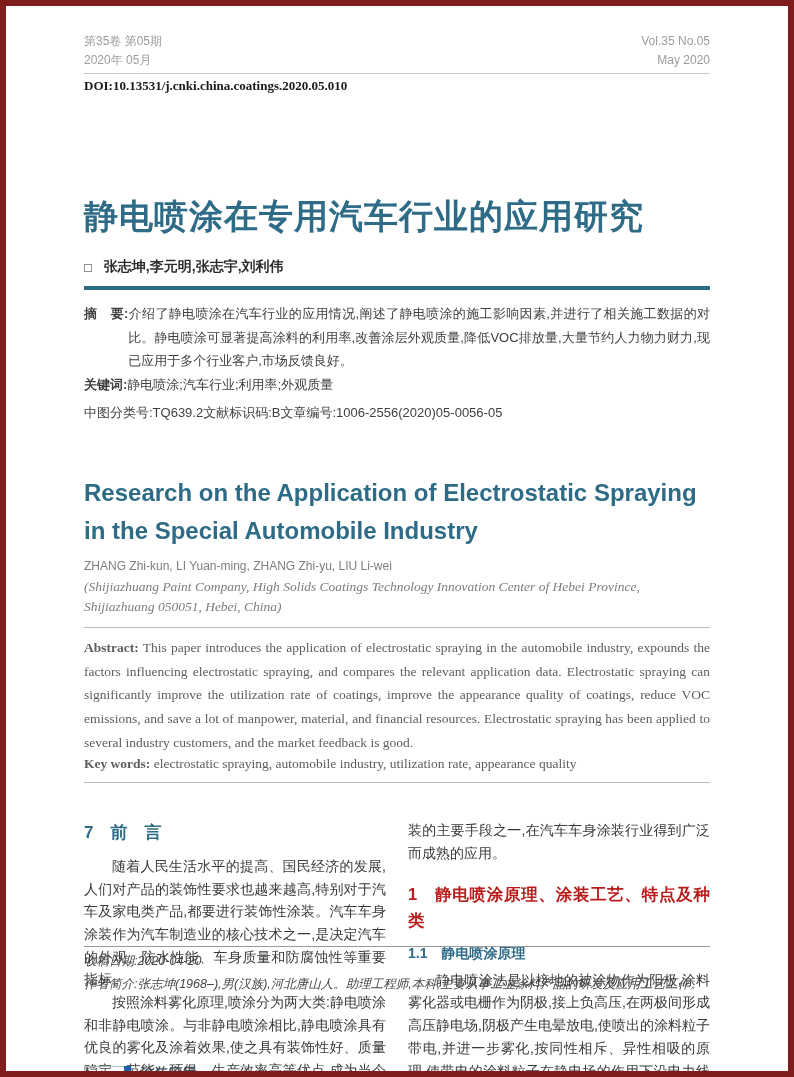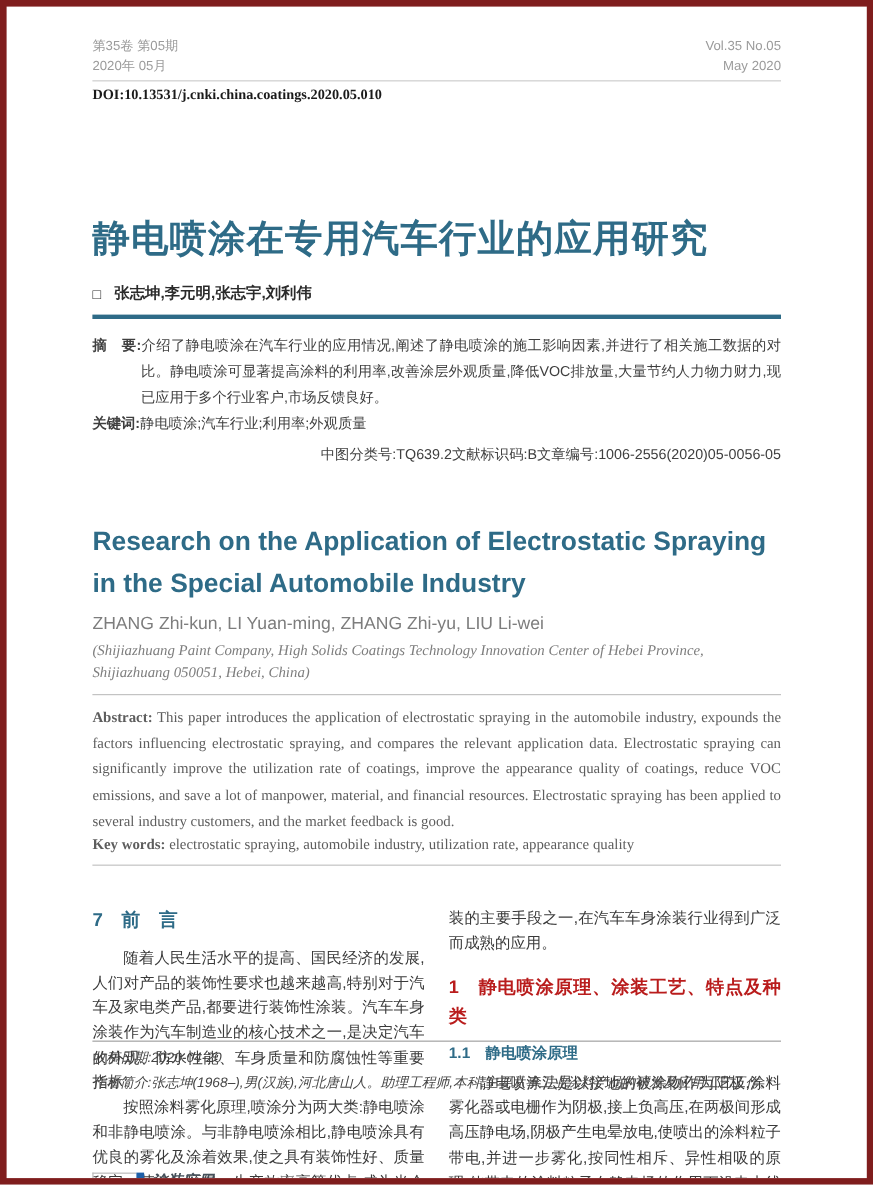"中图分类号:TQ639.2" .cn-meta { justify-content: flex-end -> flex-start }
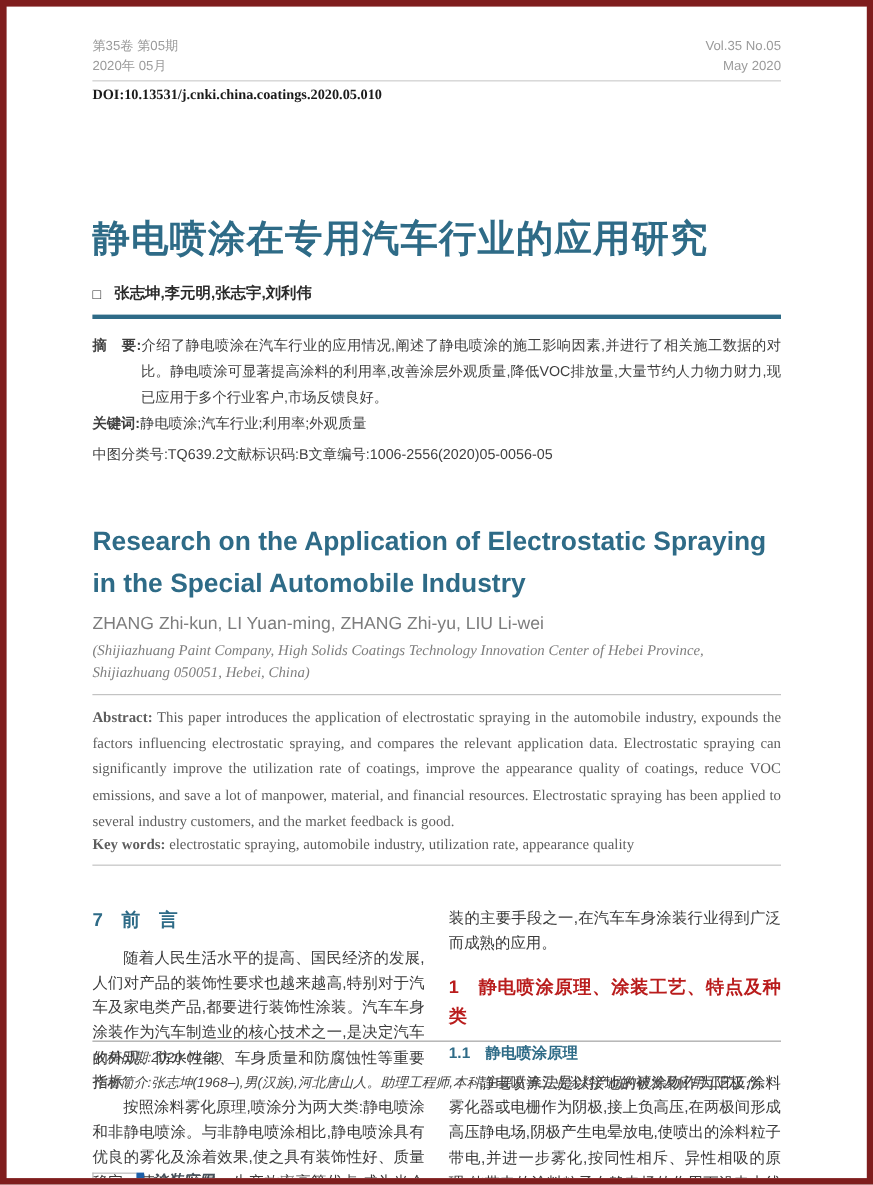"ZHANG Zhi-kun, LI Yuan-ming, ZHANG" .en-authors { font-size: 16px -> 12px }
